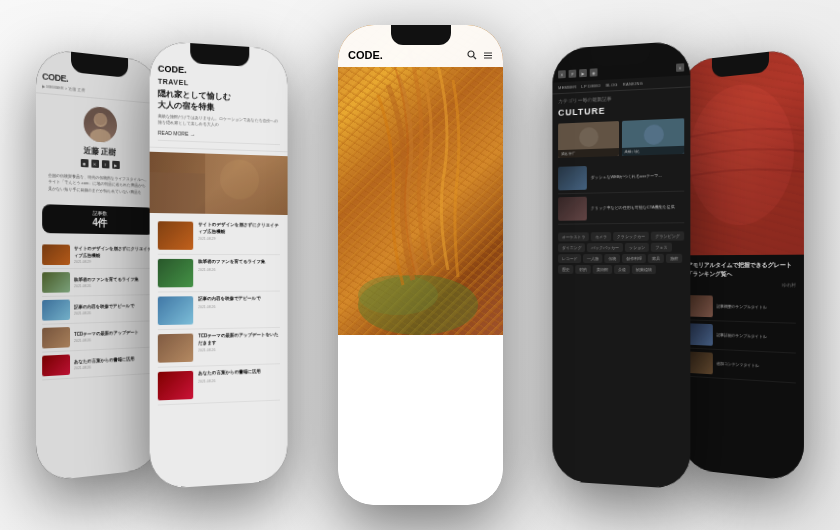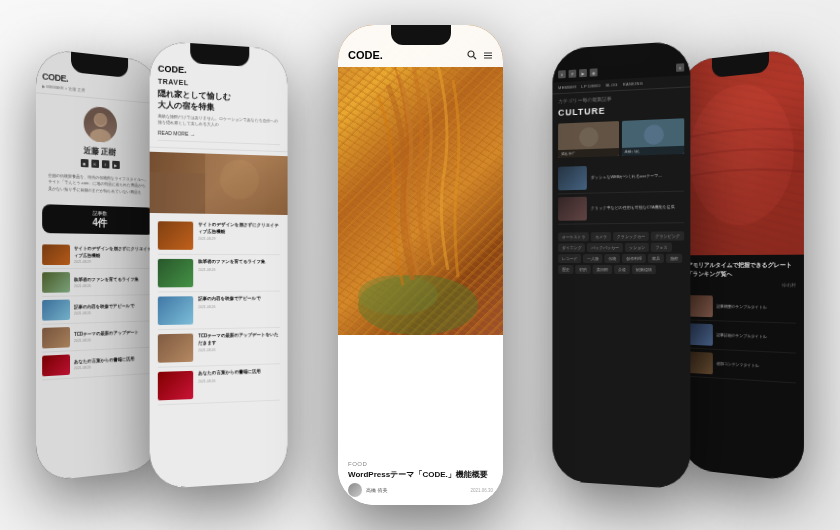"WordPressテーマ「CODE.」機能概要" div.food-caption { html: <div> <div>FOOD</div> <div>WordPressテーマ「CODE.」機能概要</div> <div> <div></div> <div>高橋 侑美</div> <div>2021.06.30</div> </div> </div> -> none }
